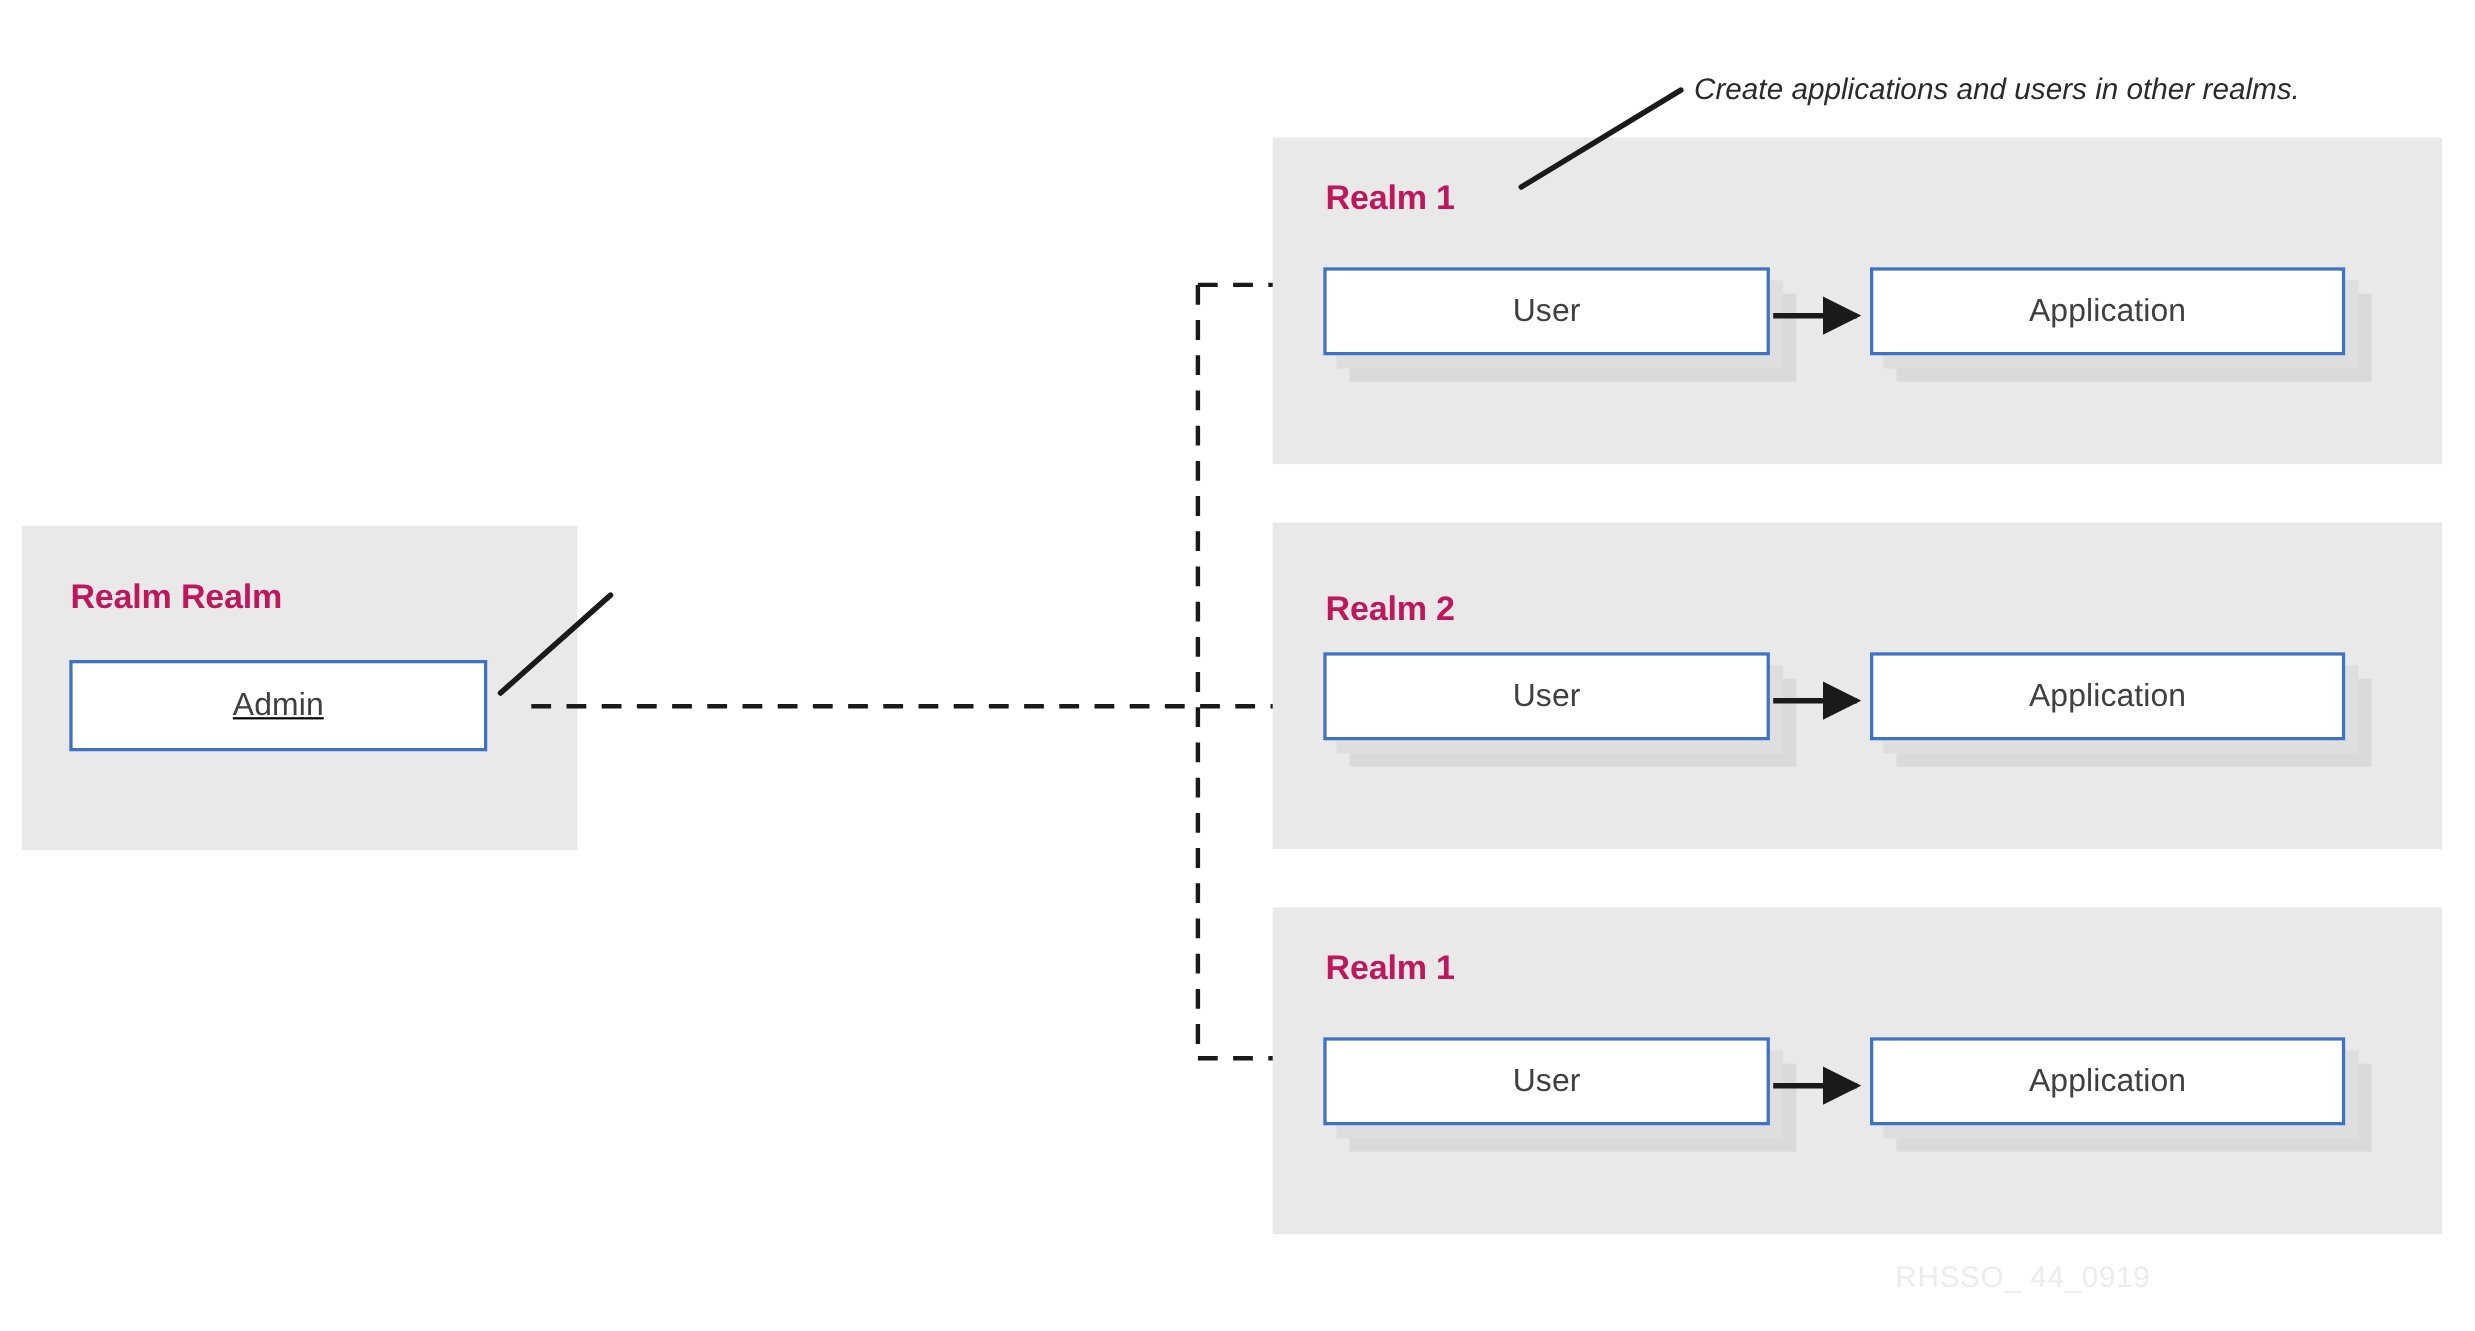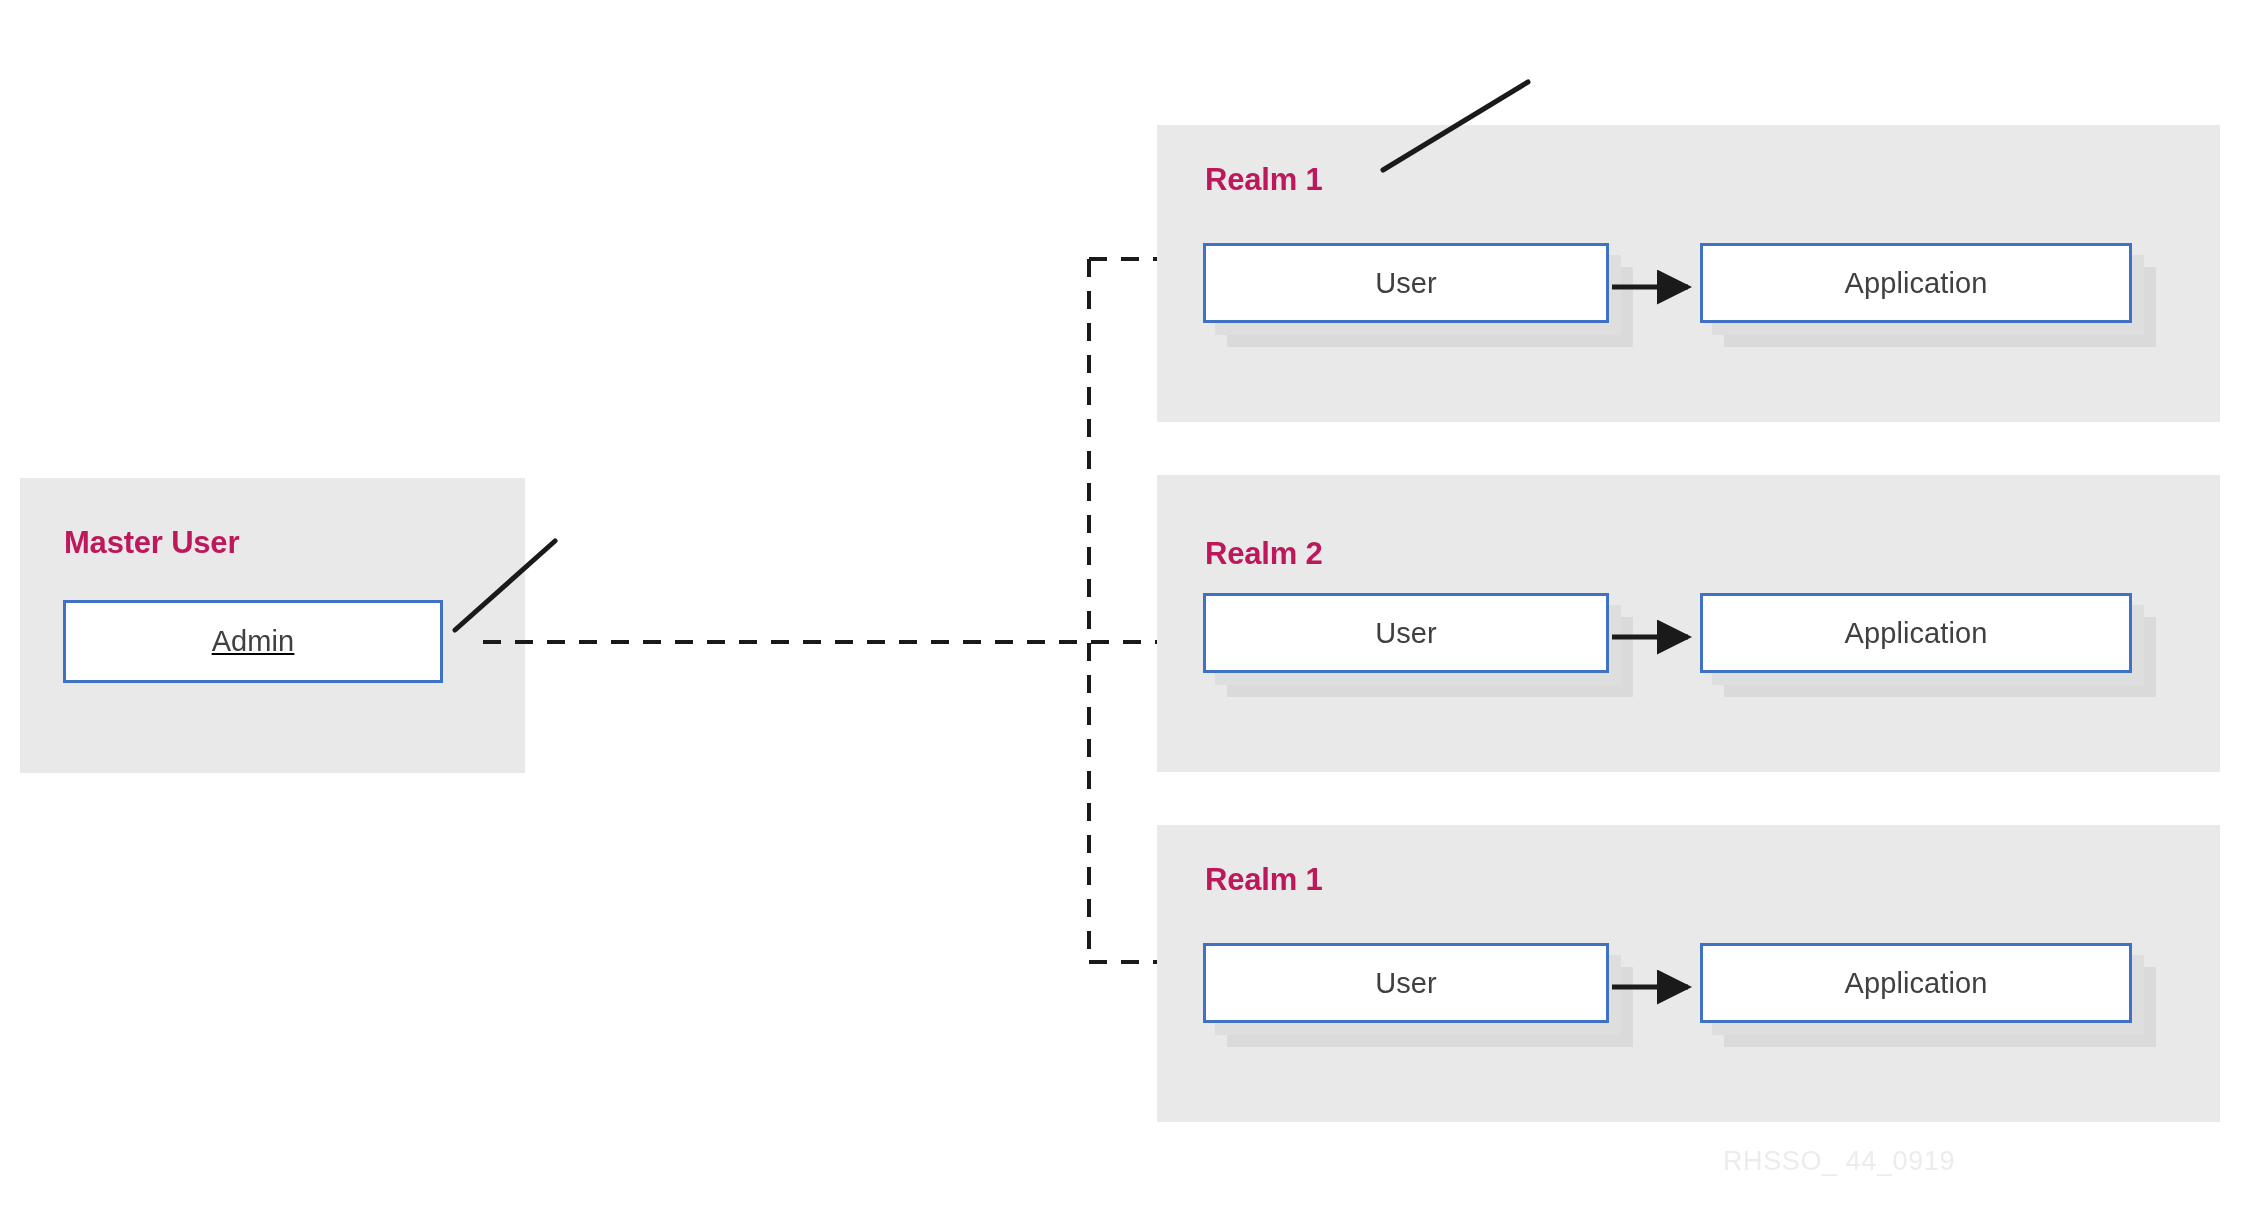"Create applications and users in" div.annotation { html: none -> <div>Create applications and users in other realms.</div> }
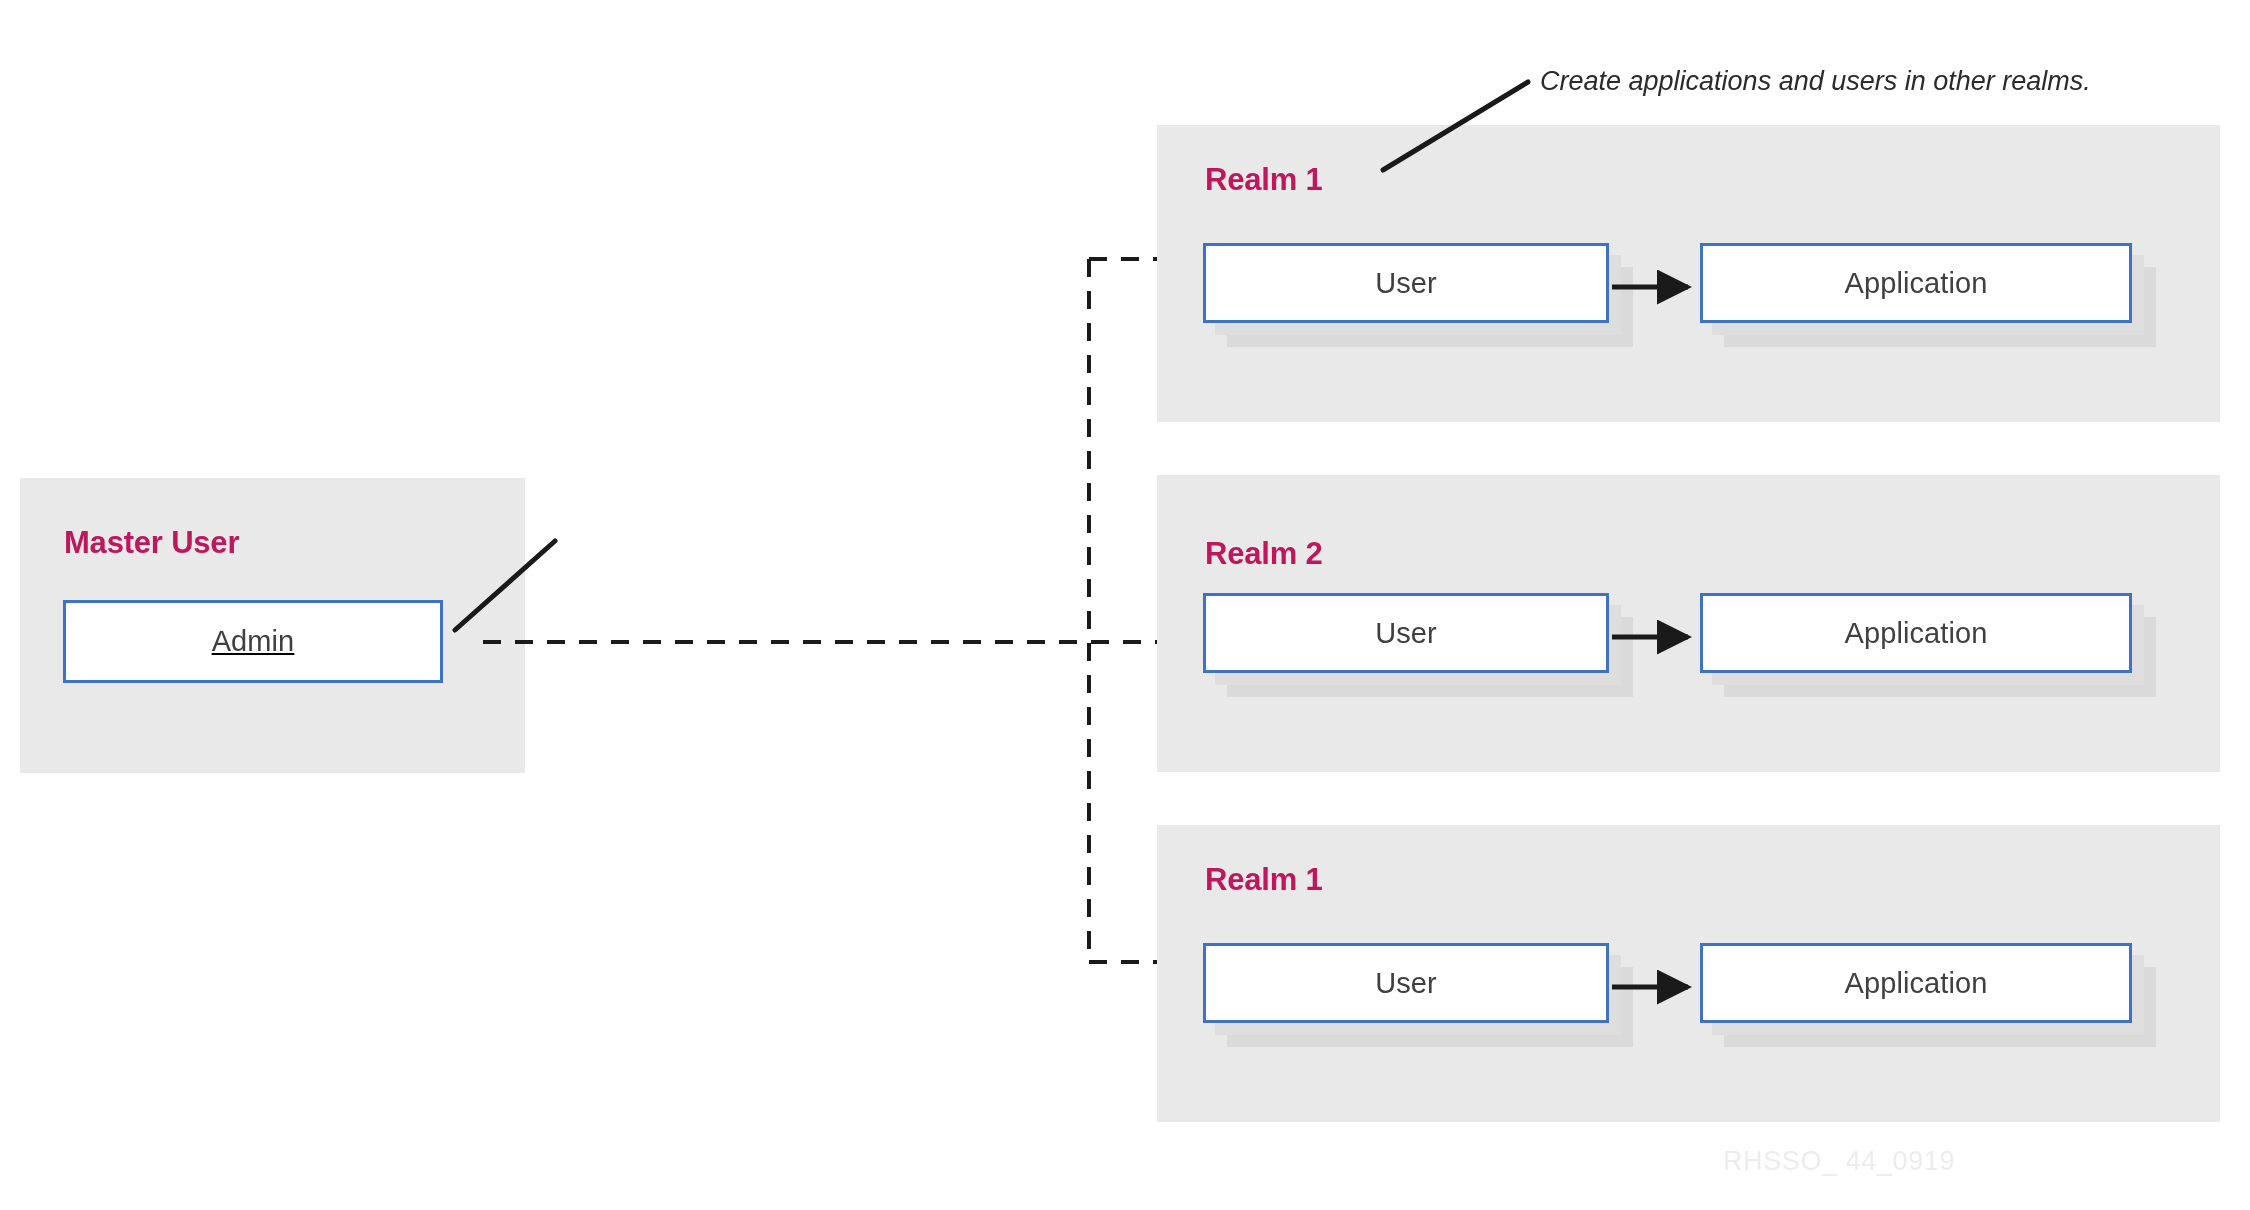"Master User" div.panel-title { text: Master User -> Realm Realm }
